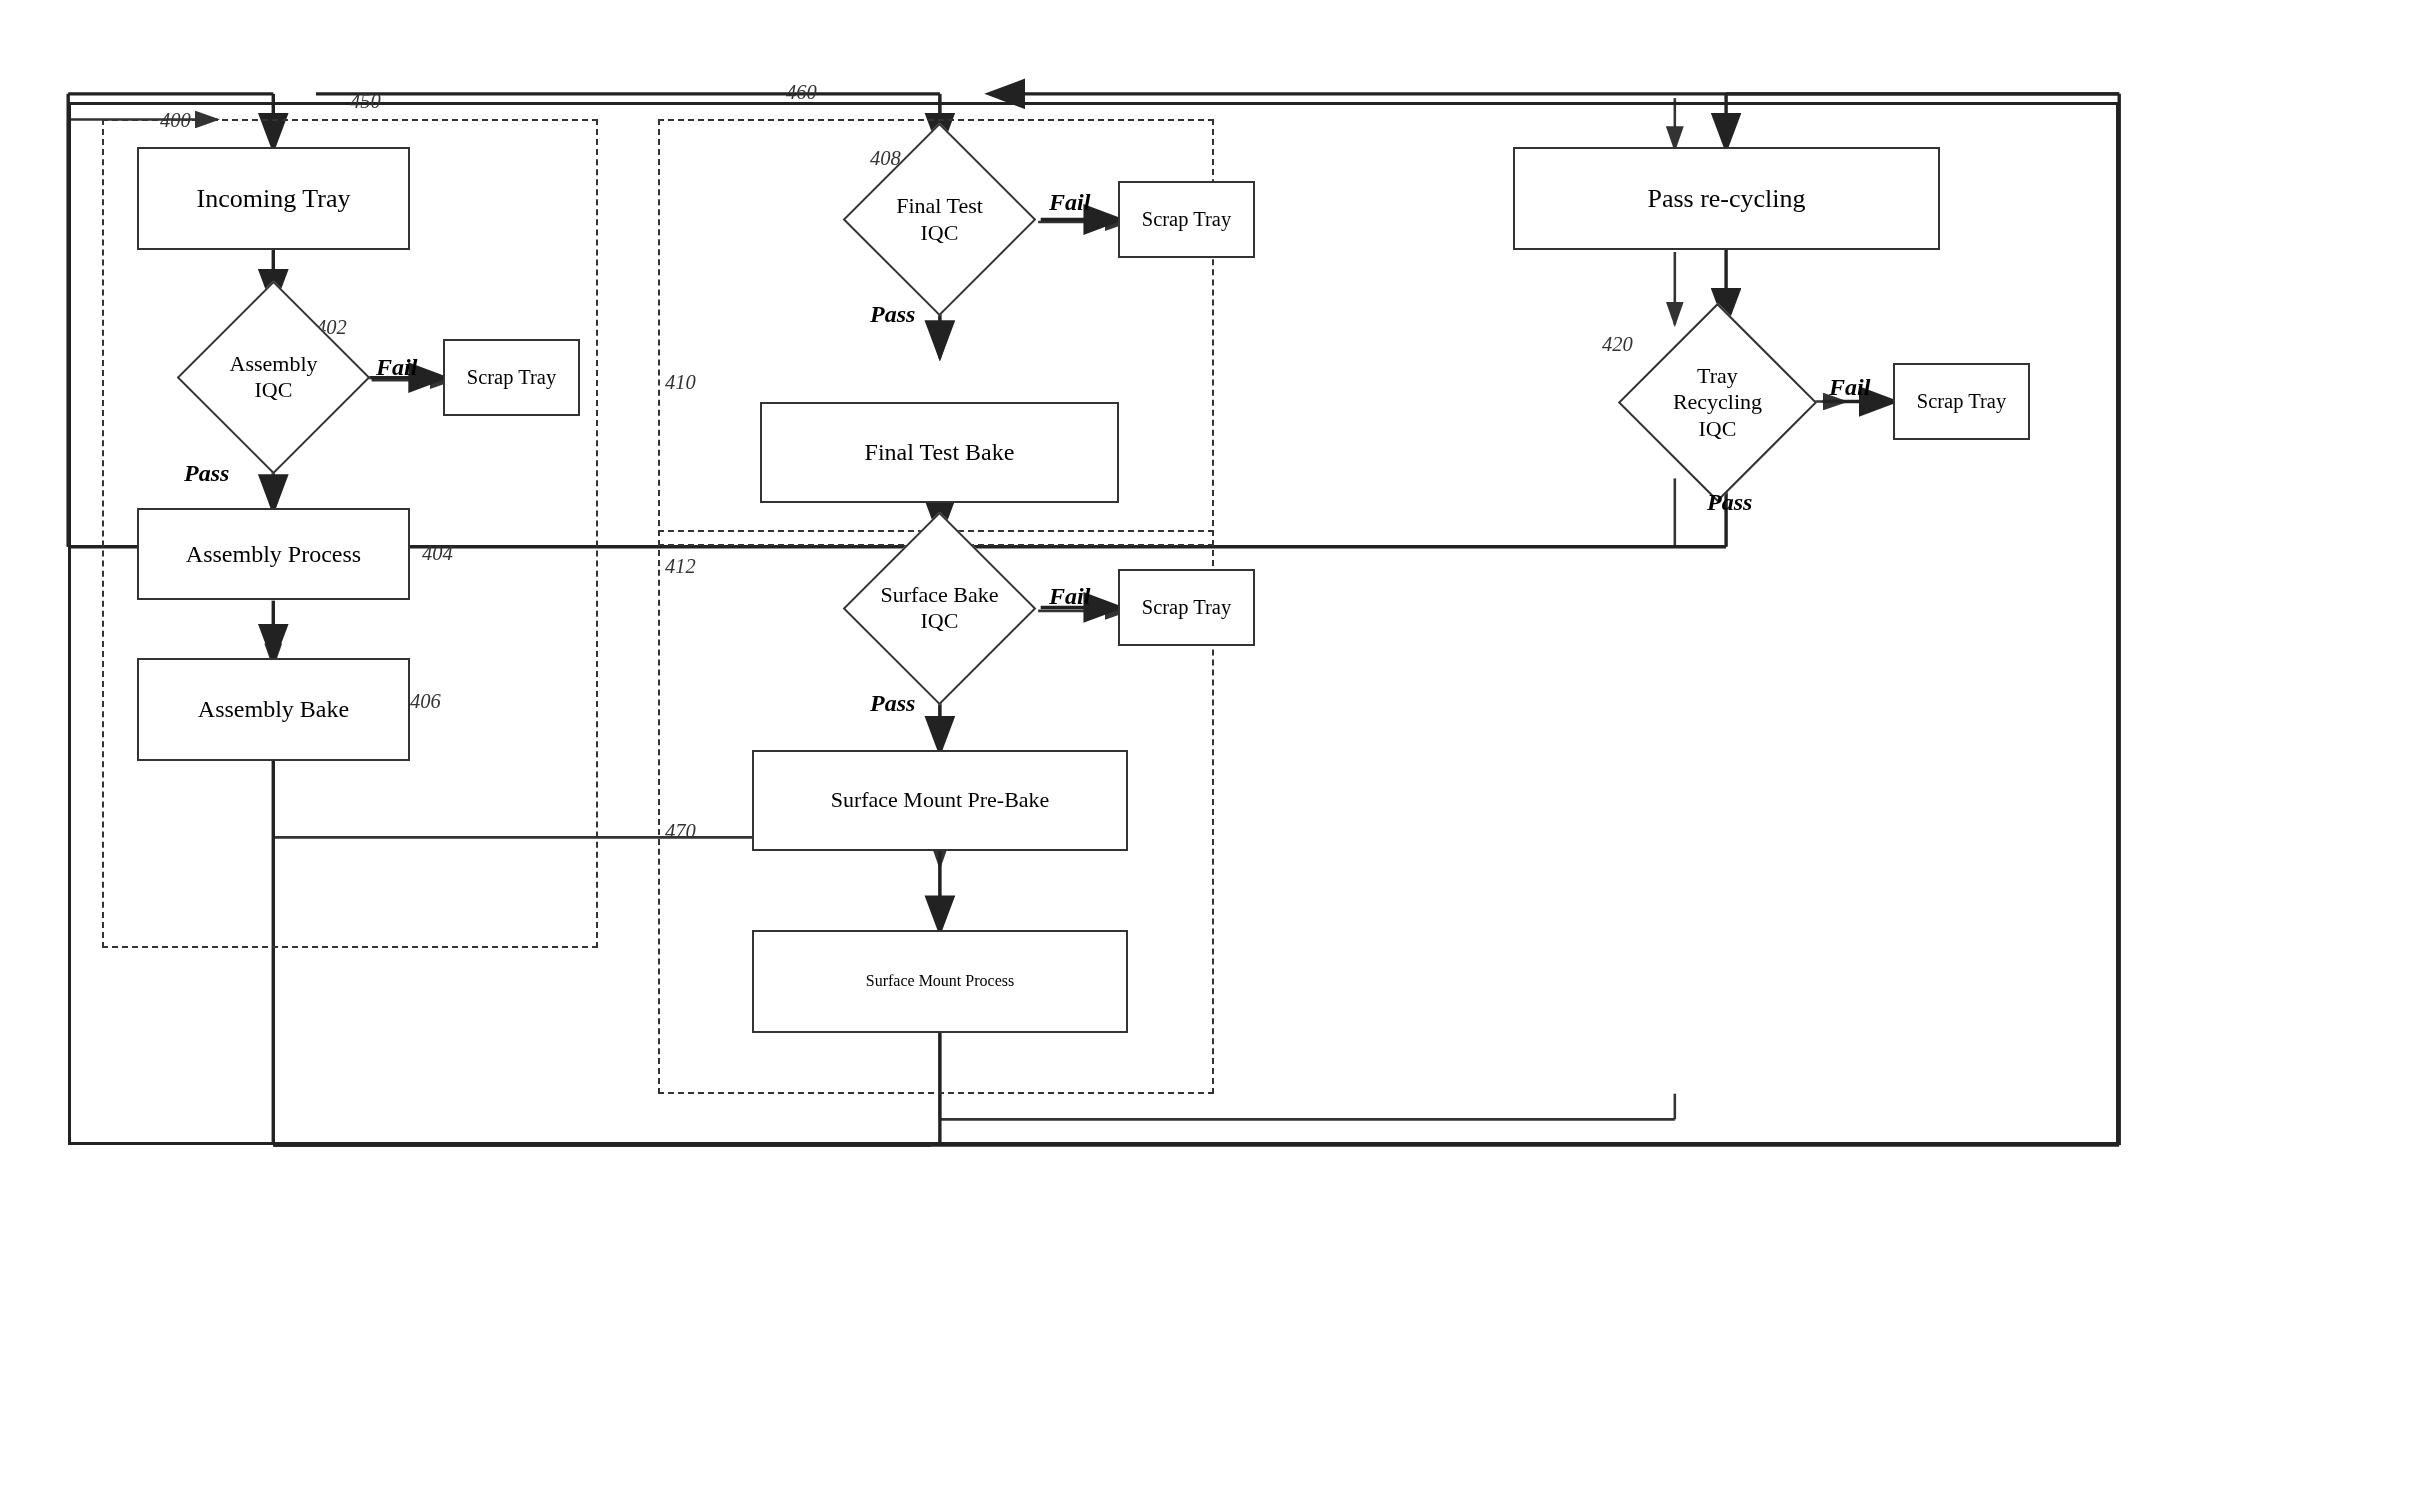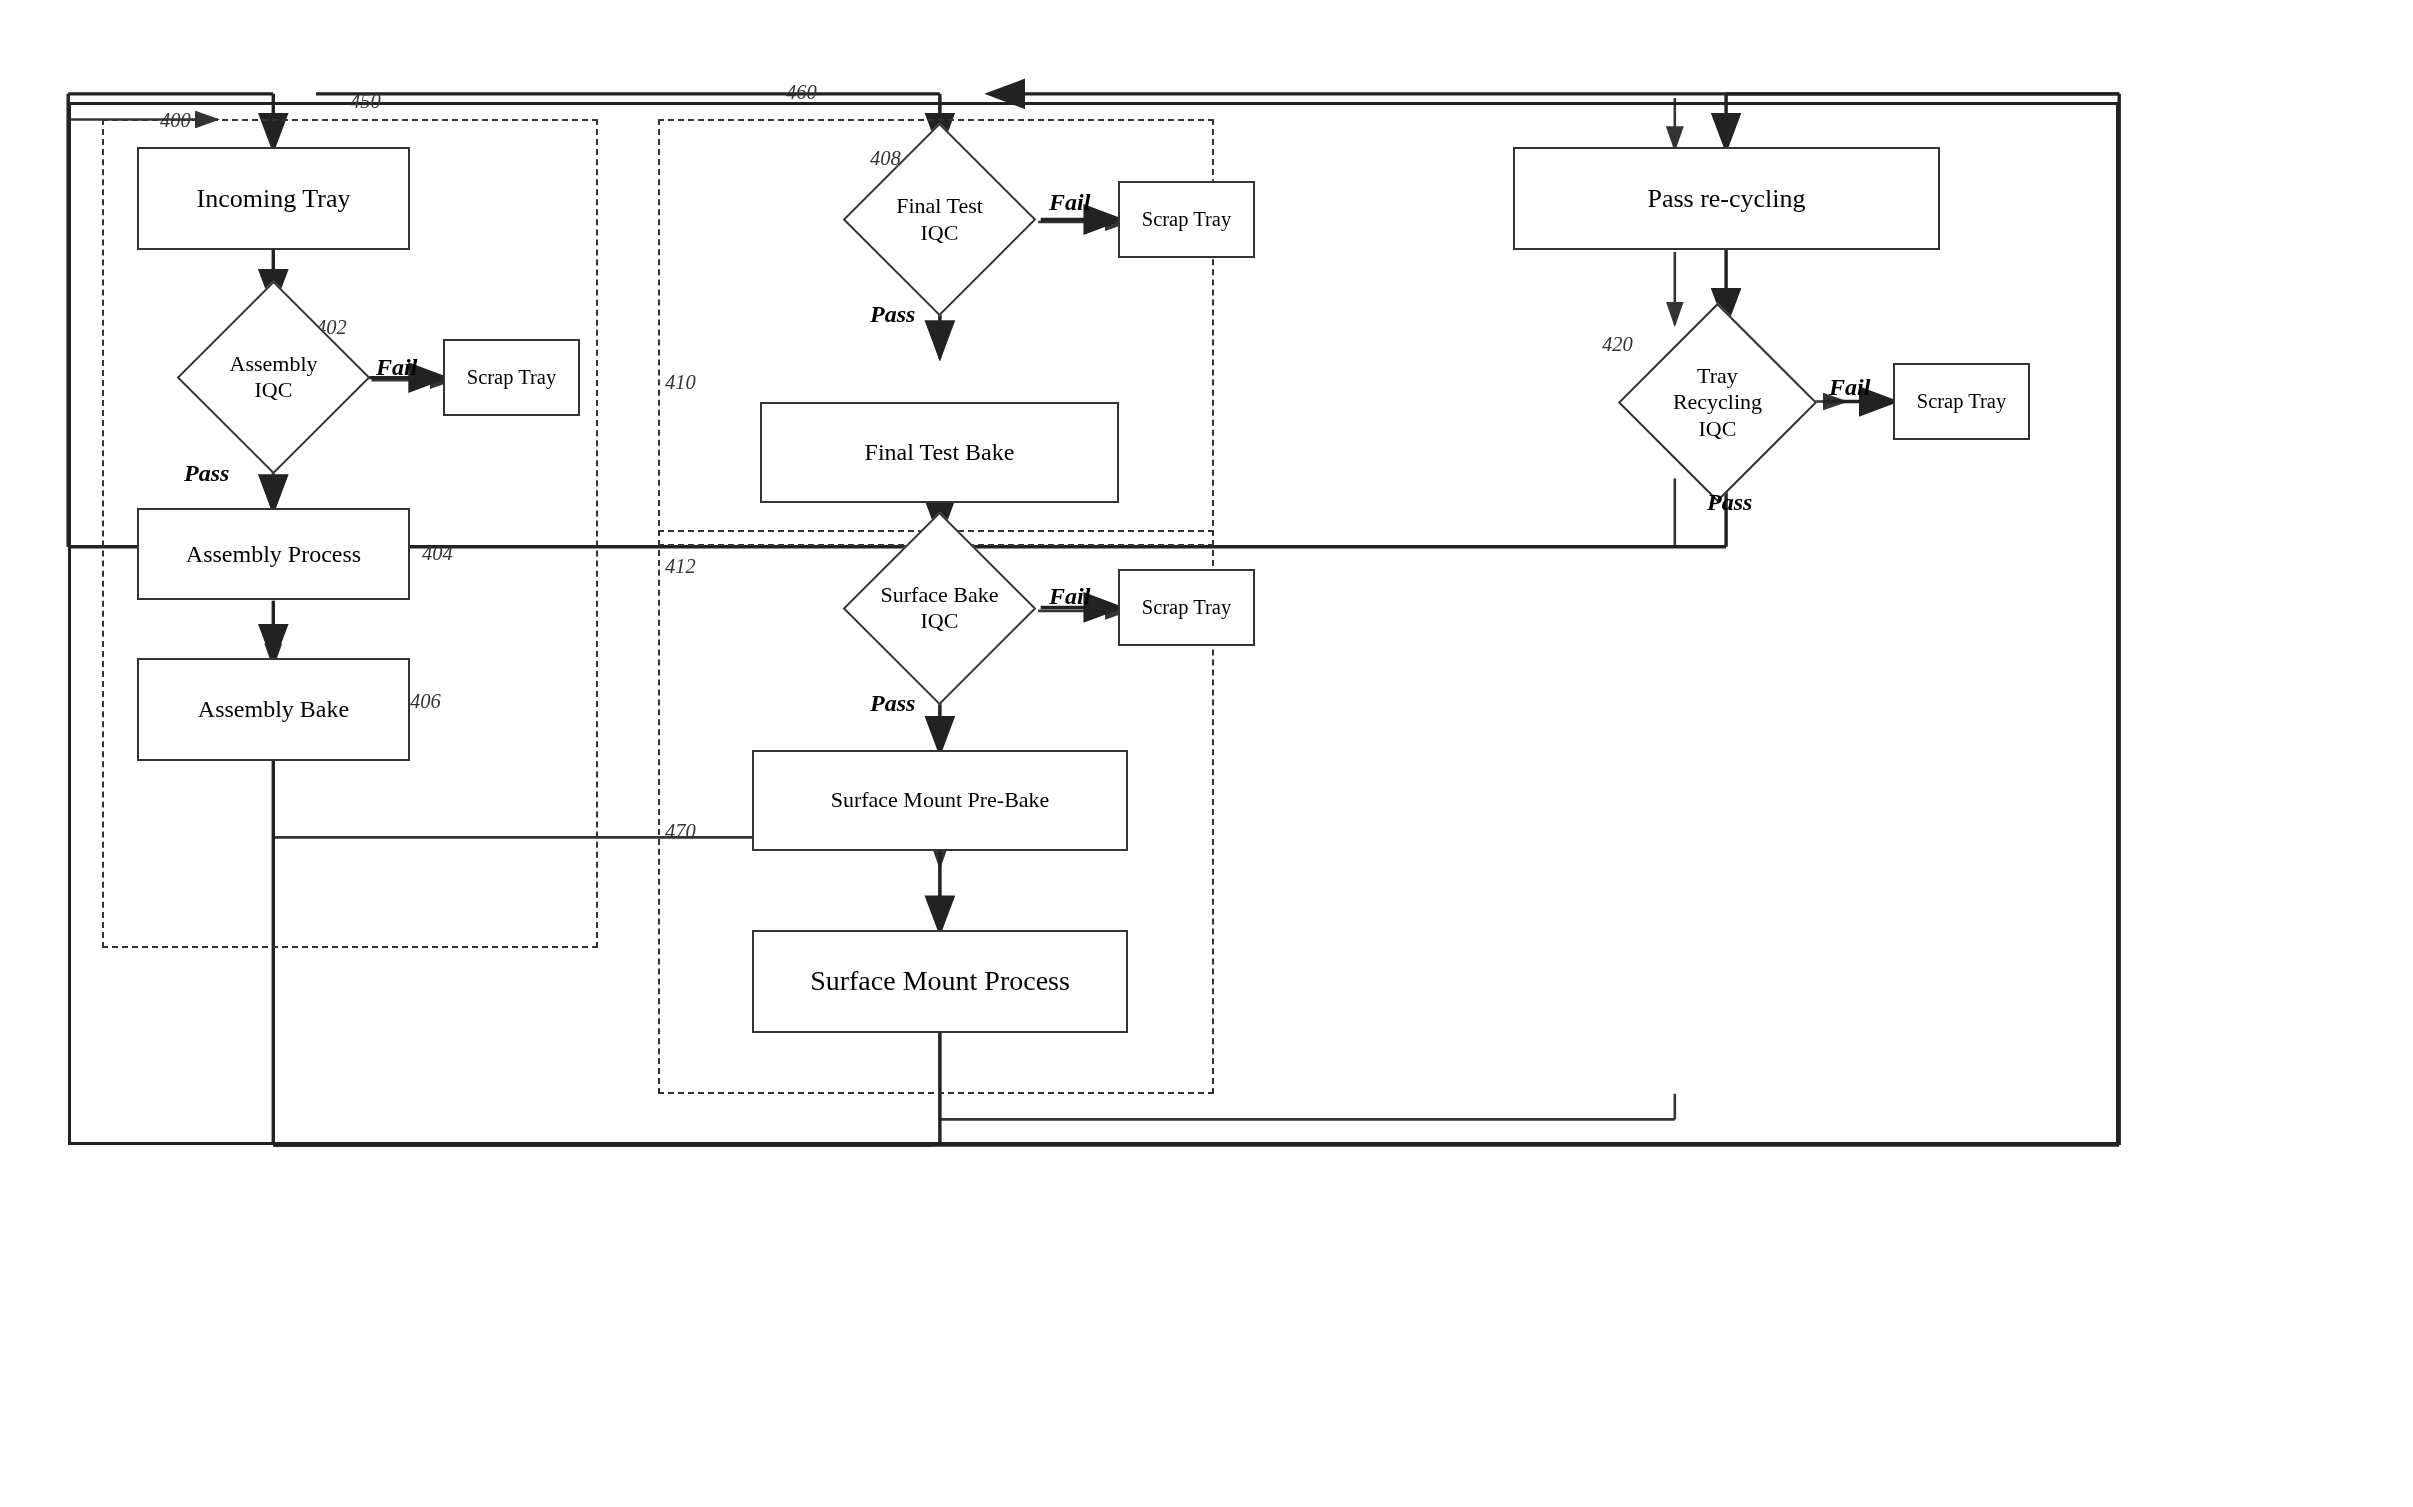"Surface Mount Process" div.flow-box { font-size: 28px -> 16px }
